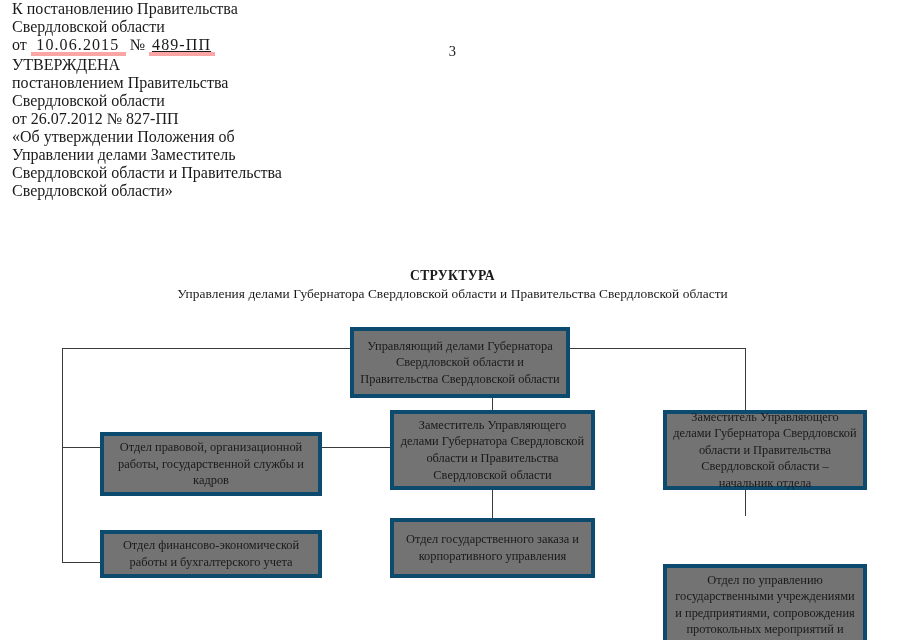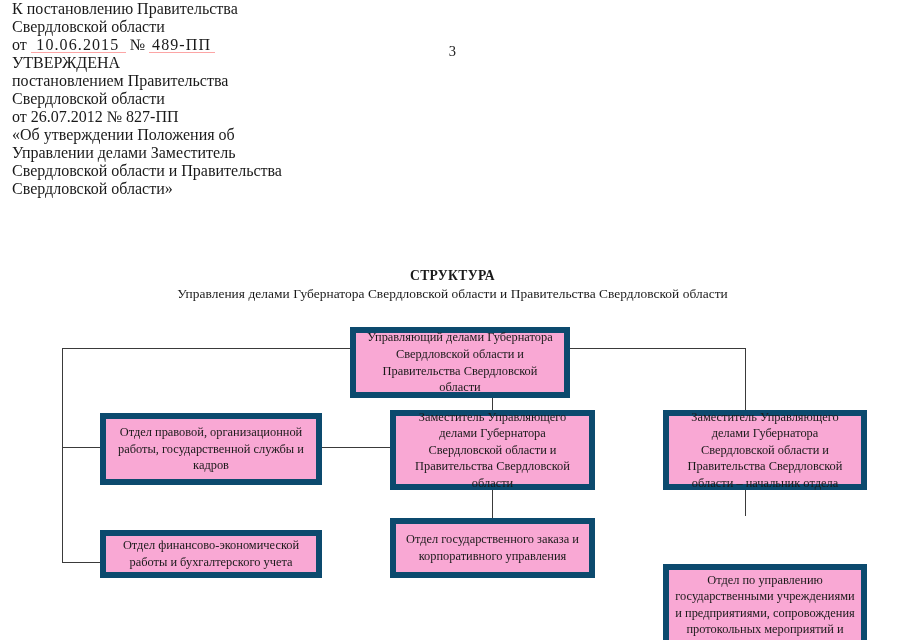"10.06.2015" .filled-field { border-bottom: 1px solid #fca5a5 -> 4px solid #fca5a5 }
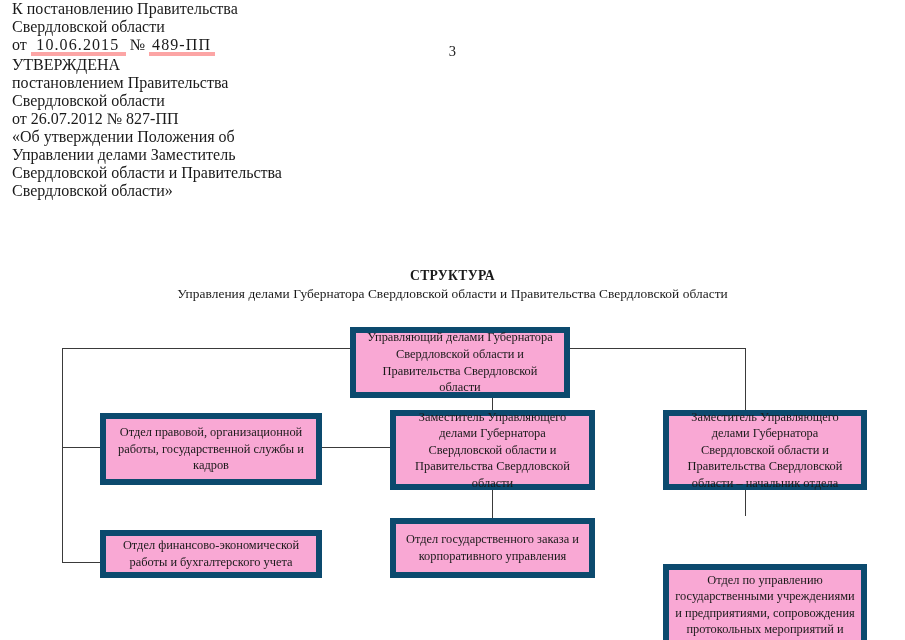"489-ПП" .field-num { text-decoration: none -> underline }
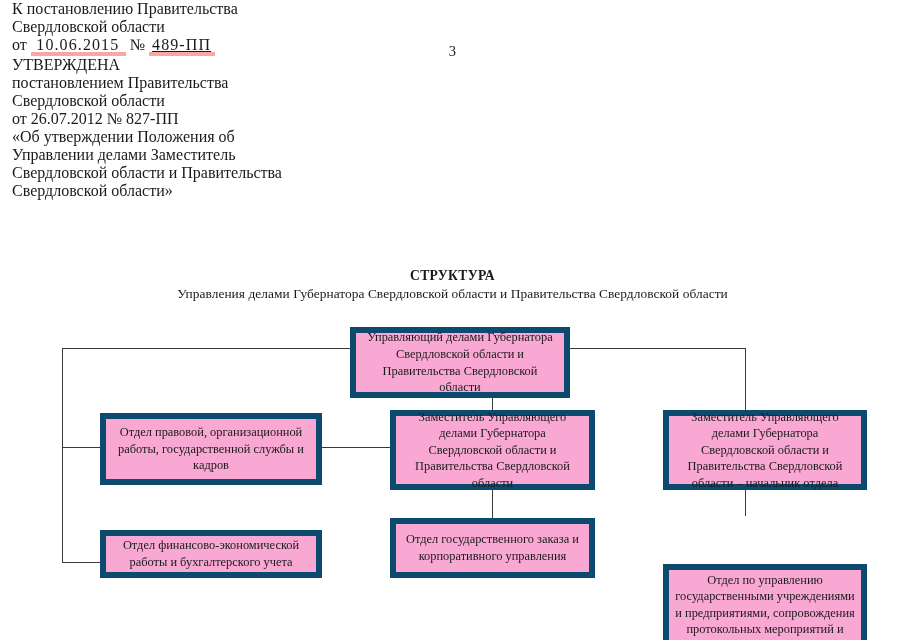"Управляющий делами Губернатора" .node { background: #f9a8d4 -> #737373; border: 6px solid #0c4a6e -> 4px solid #0c4a6e }
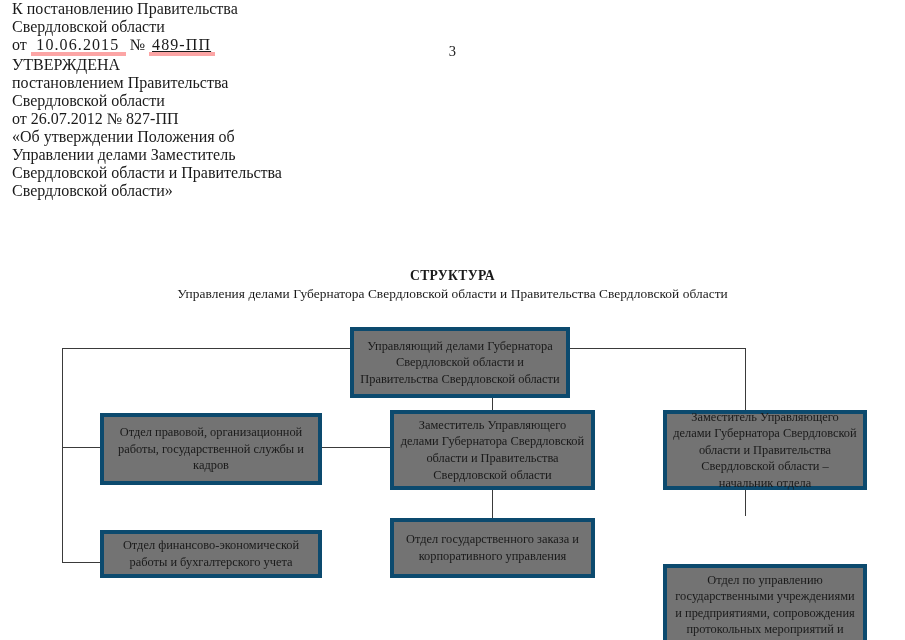"Отдел правовой, организационной работы," div.node { height: 72px -> 64px; top: 413px -> 432px }
